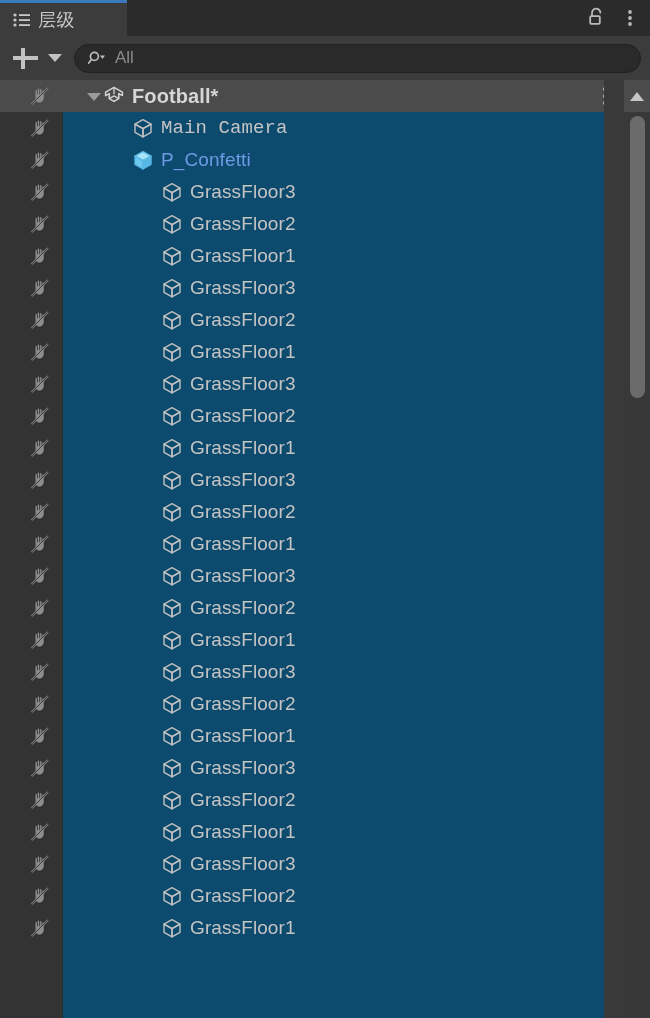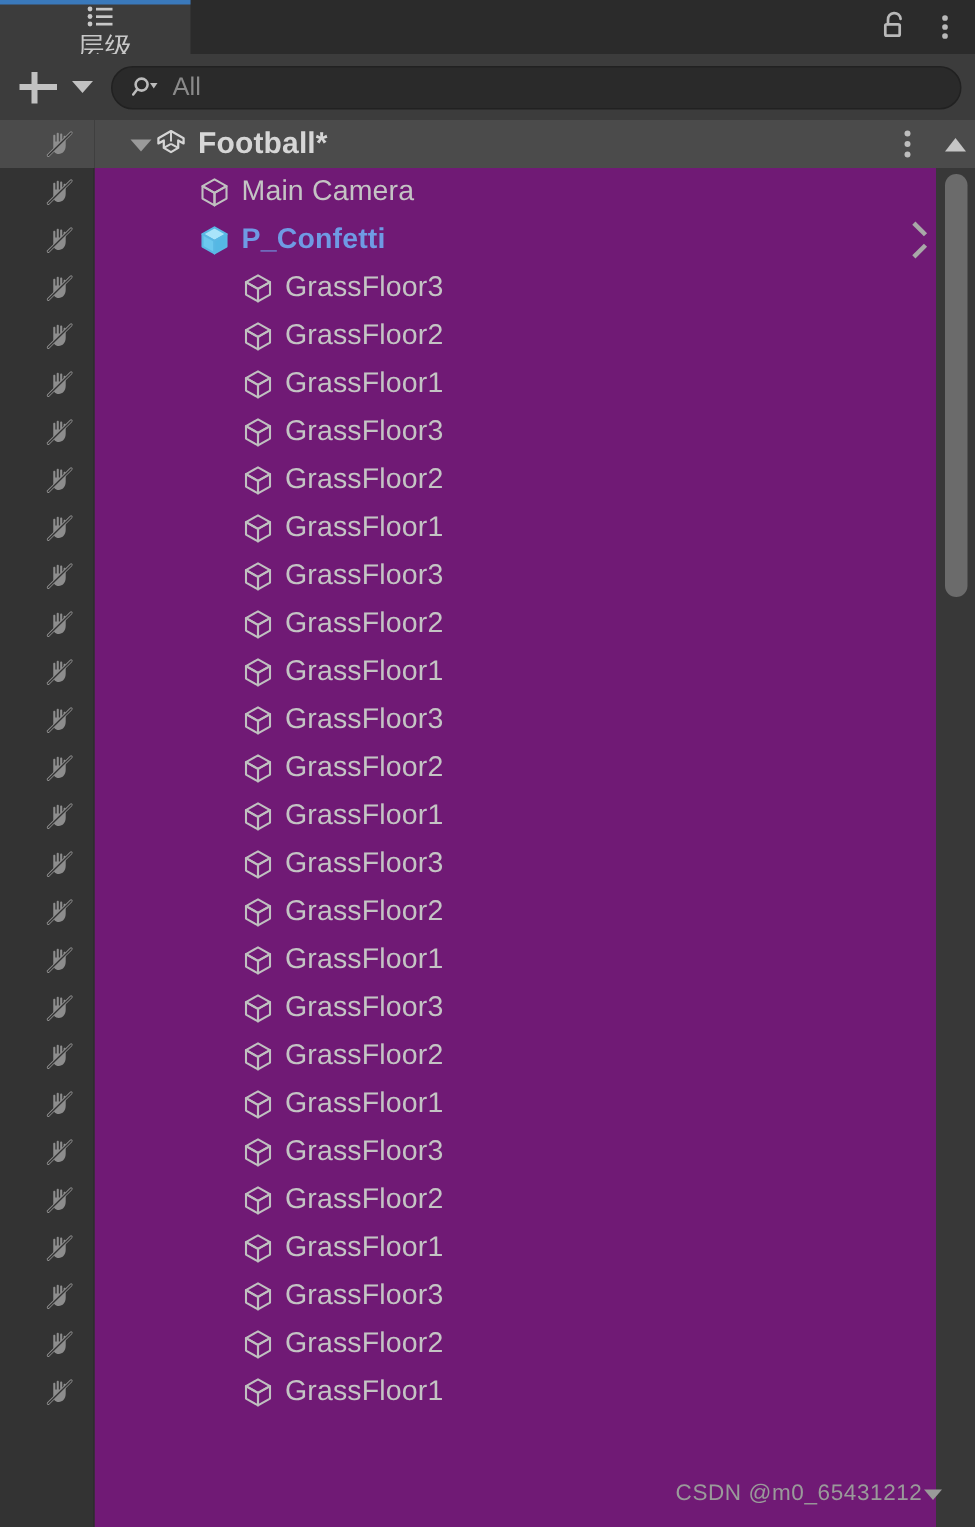"层级" .tab { flex-direction: column -> none }
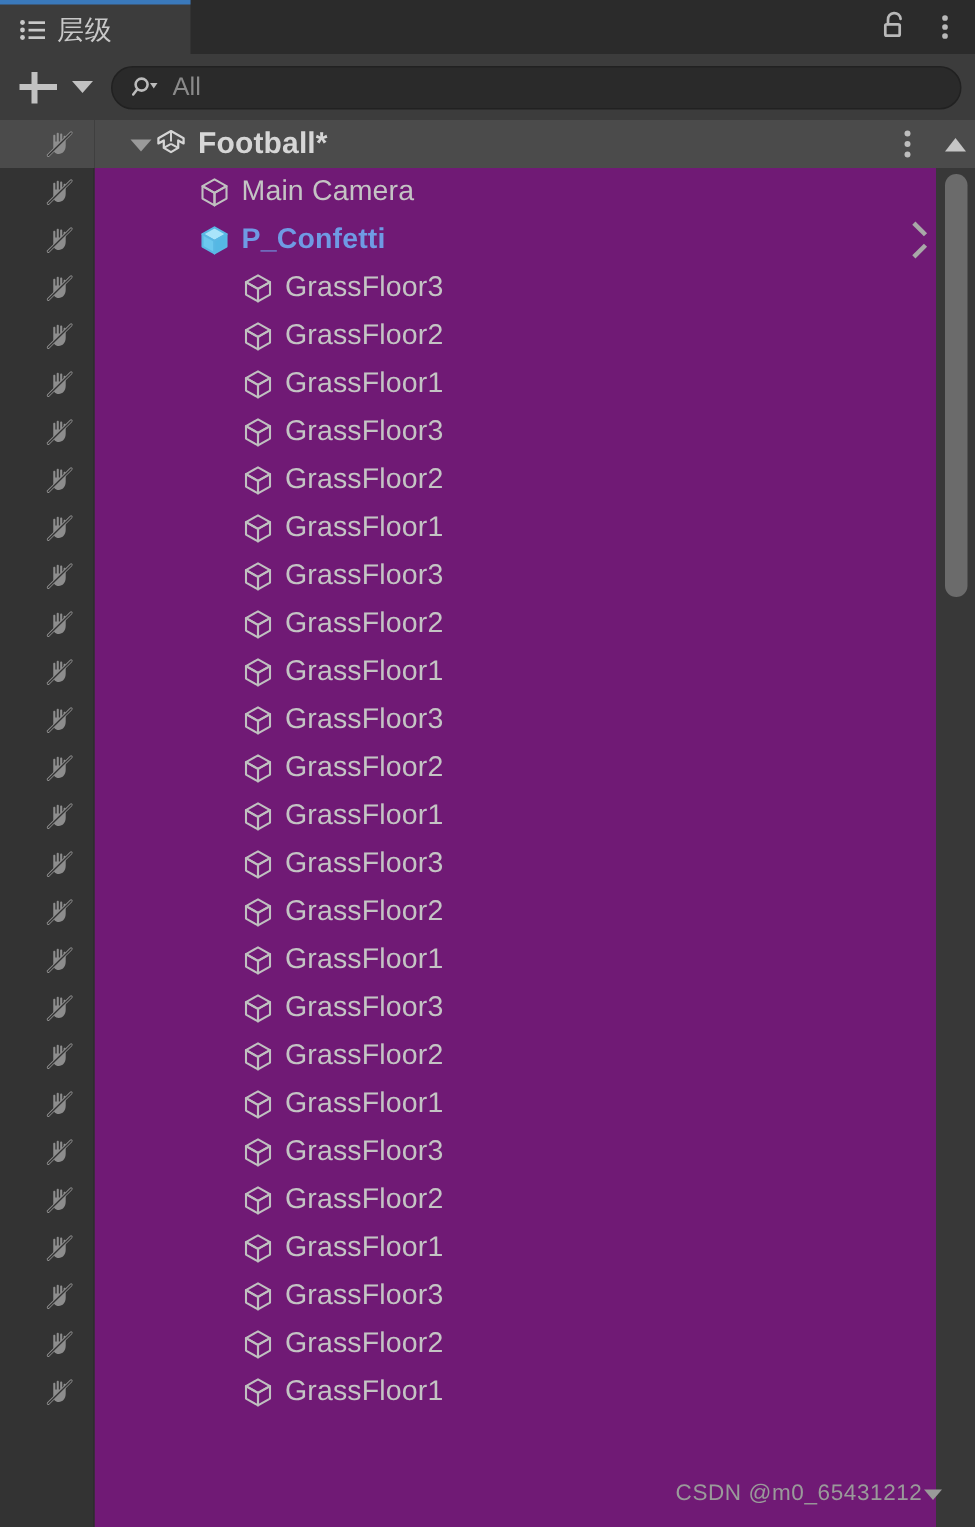"Football*" .list-area { background: #701a75 -> #0c4a6e; width: 650px -> 604px }
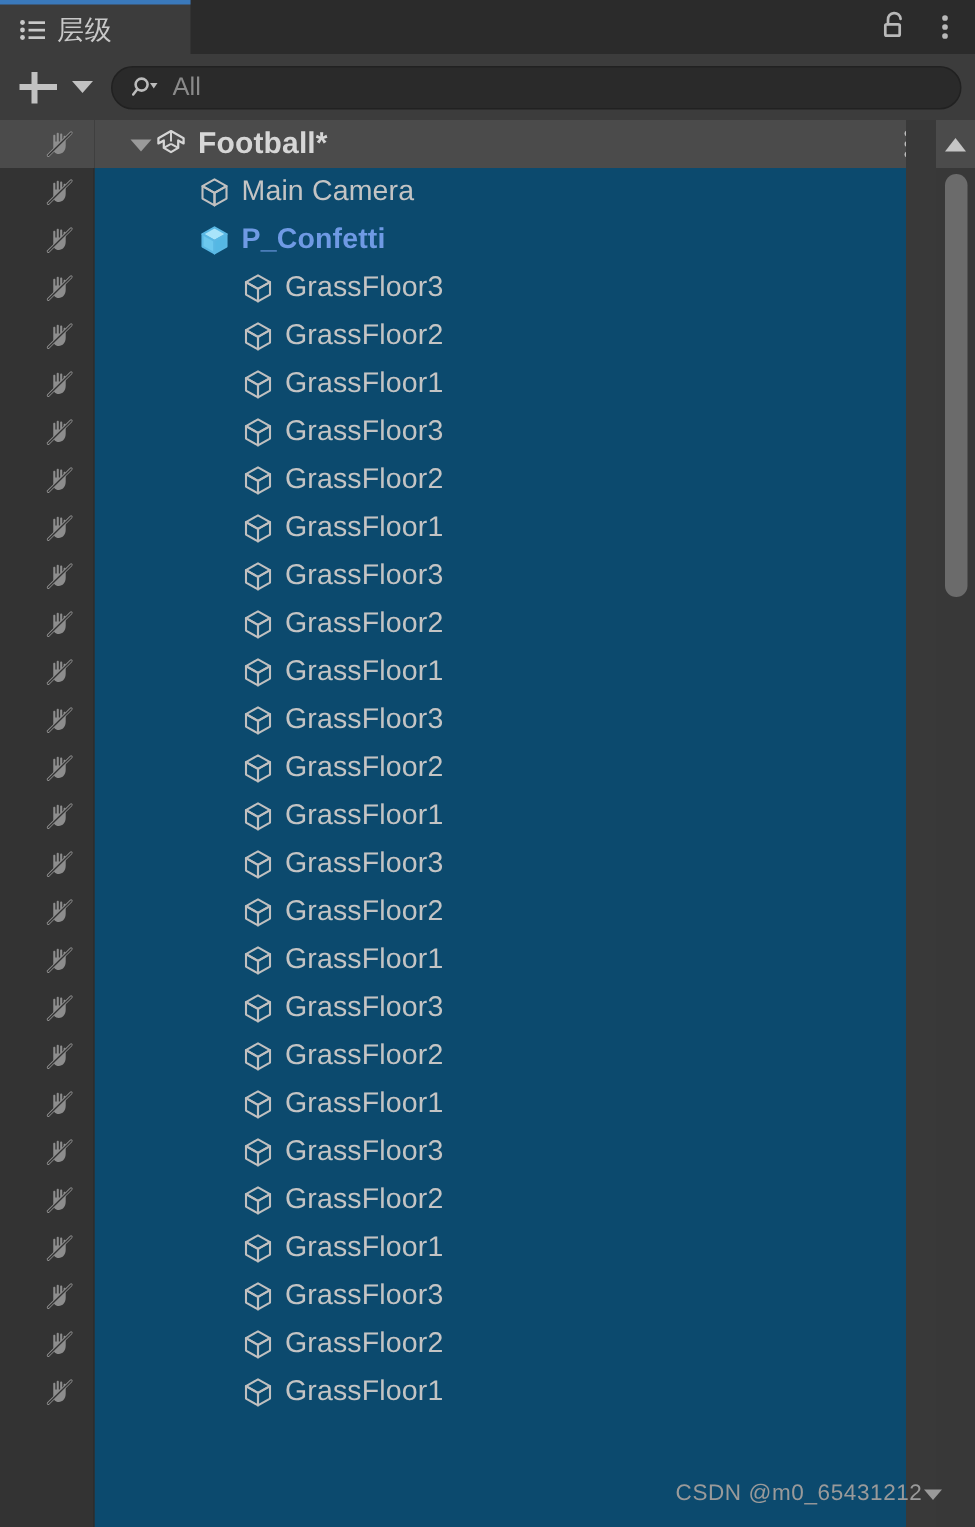"Main Camera" div.row-body { font-family: none -> Liberation Mono, monospace }
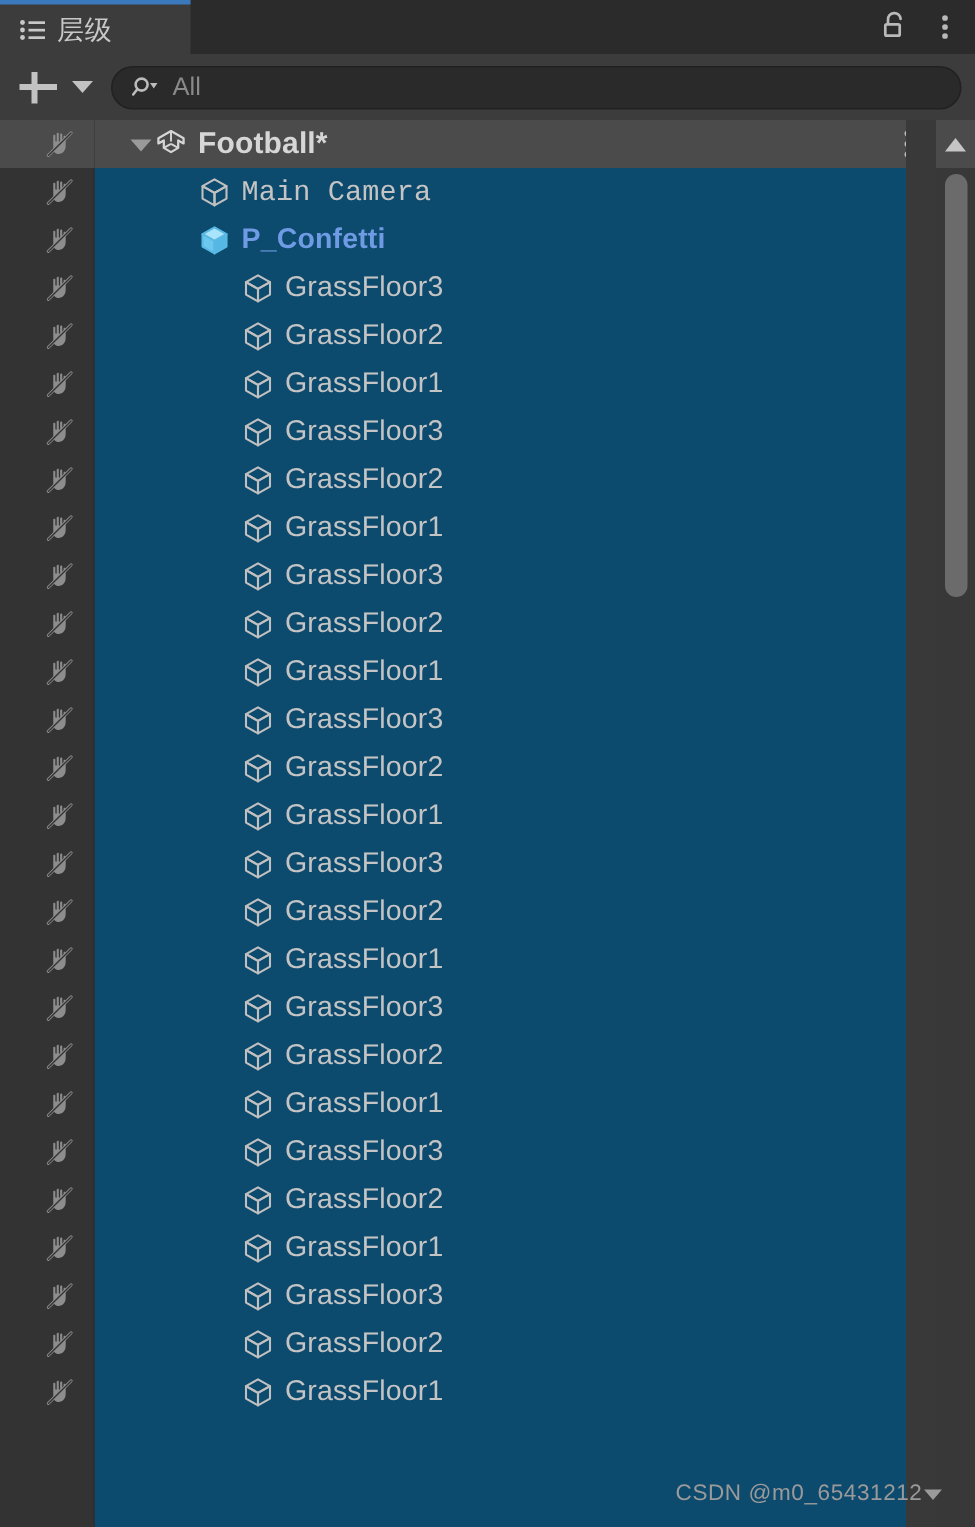"P_Confetti" div.row-body { font-weight: bold -> none }
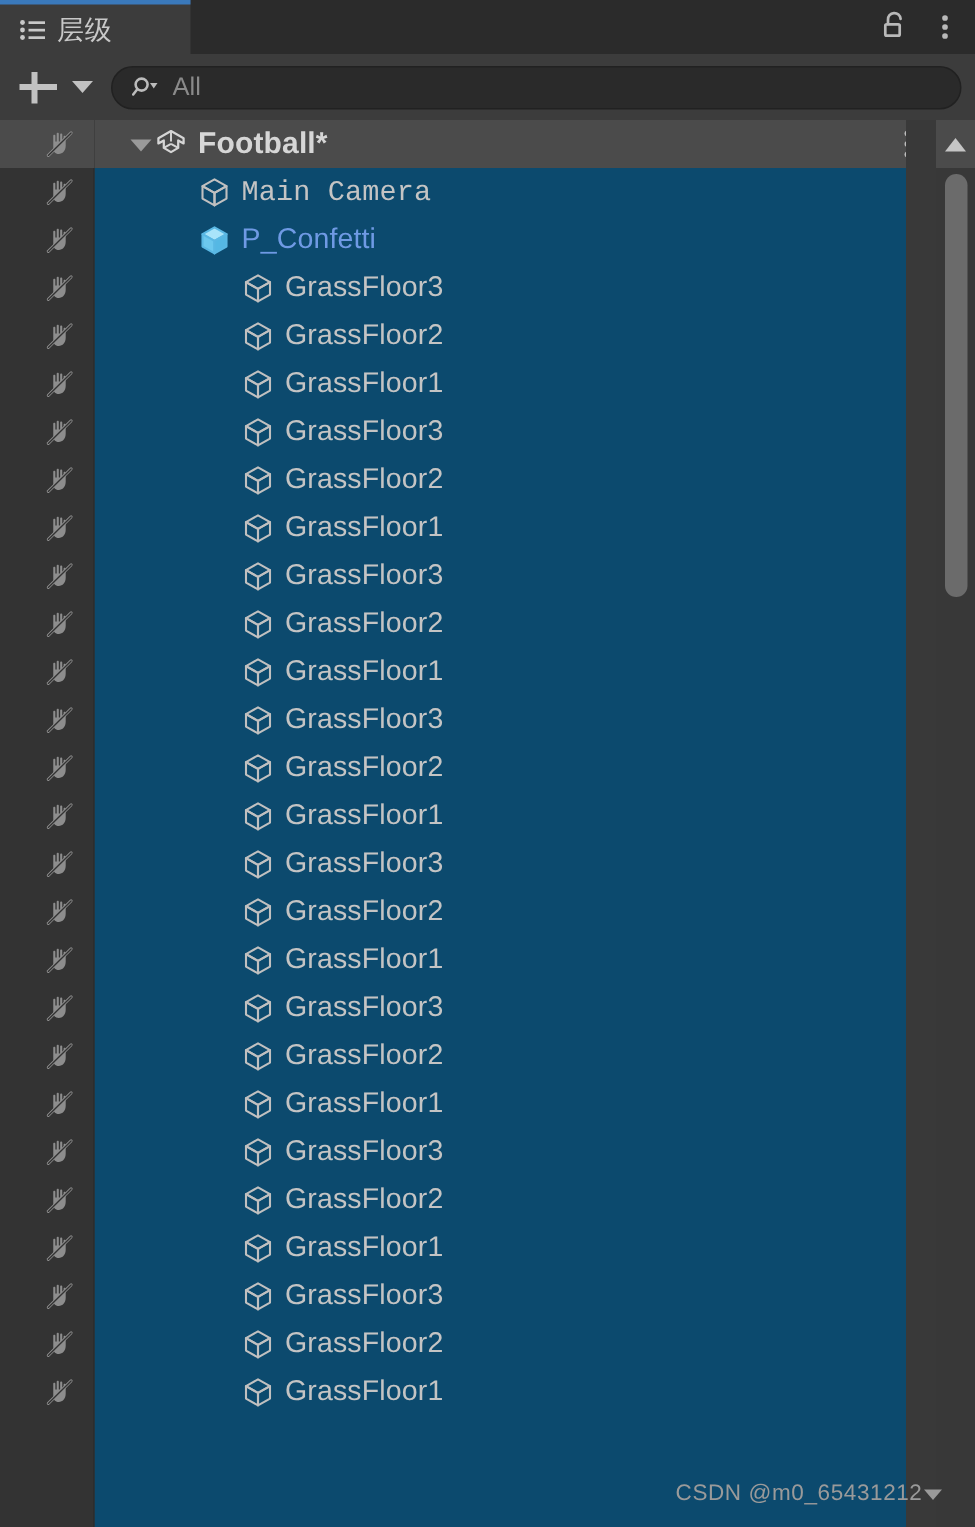"CSDN @m0_65431212" div.watermark { html: <div> <span>CSDN @m0_65431212</span><span></span> </div> -> none }
